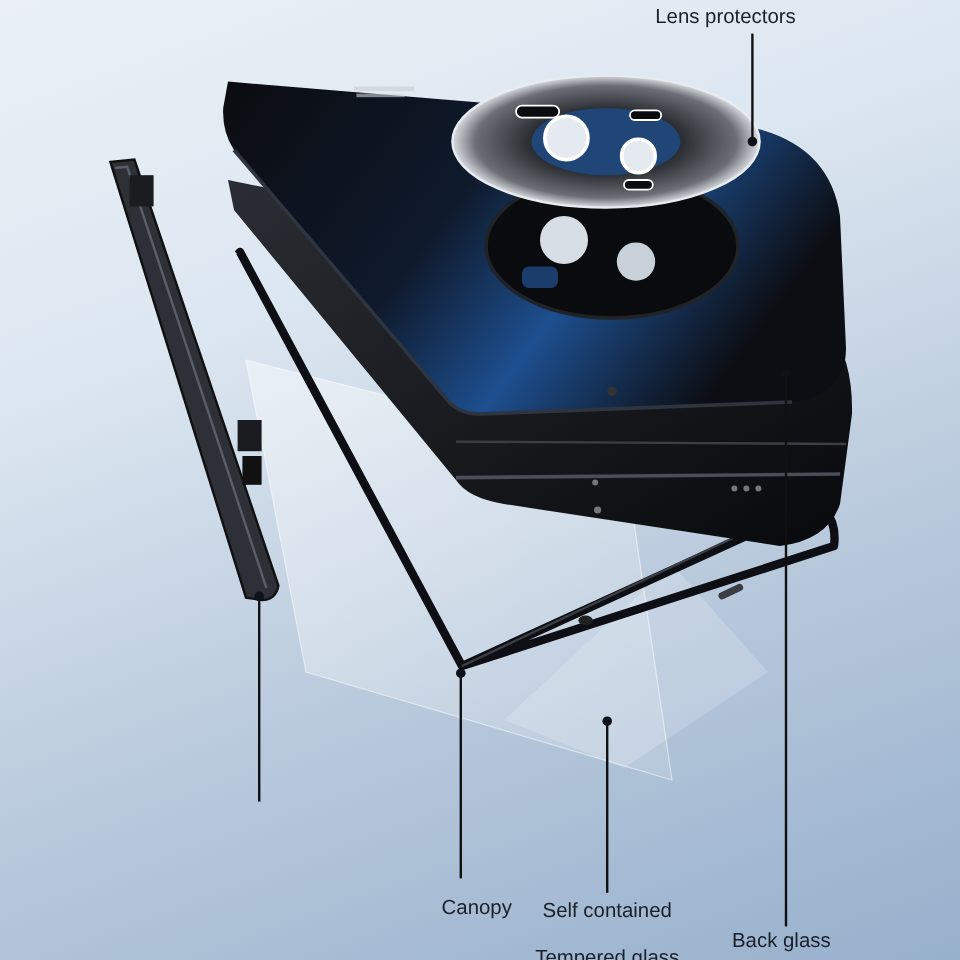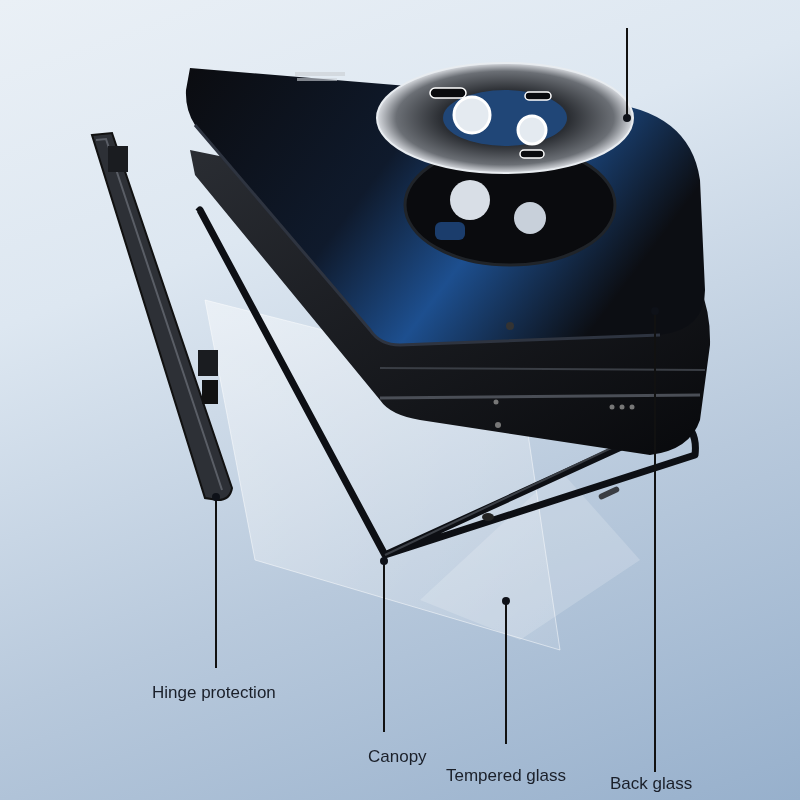"Lens protectors" div.label { html: none -> <div>Lens protectors</div> }
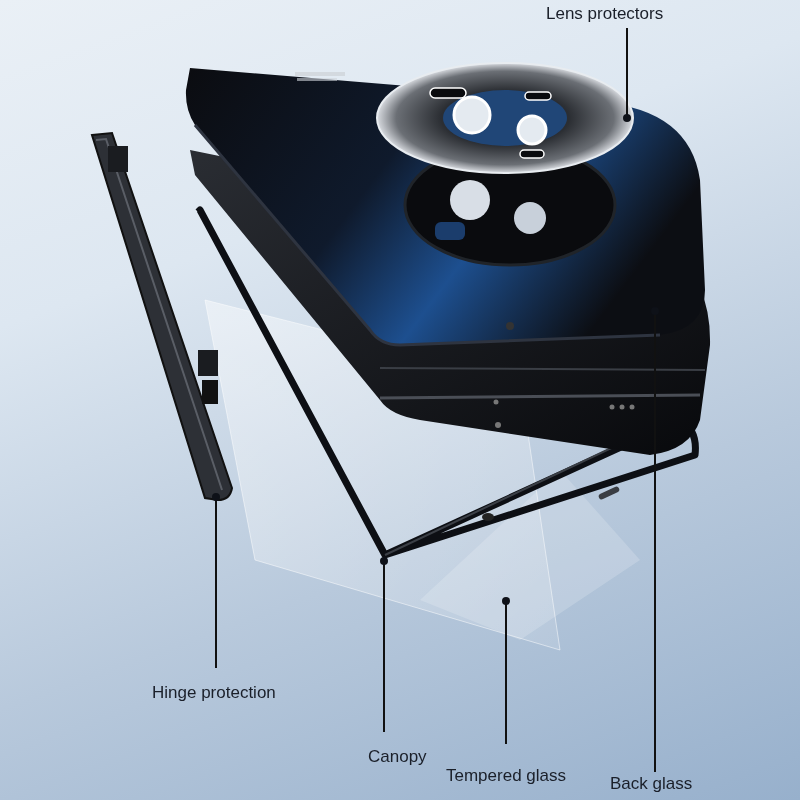"Hinge protection" div.label { html: <div>Hinge protection</div> -> none }
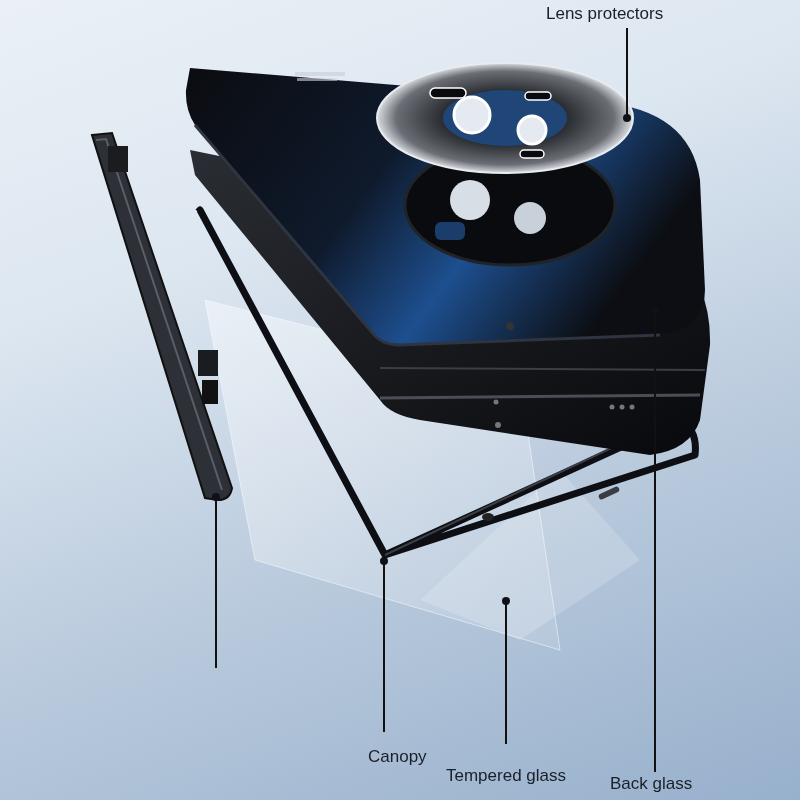"Self contained" div { html: none -> <div>Self contained</div> }
